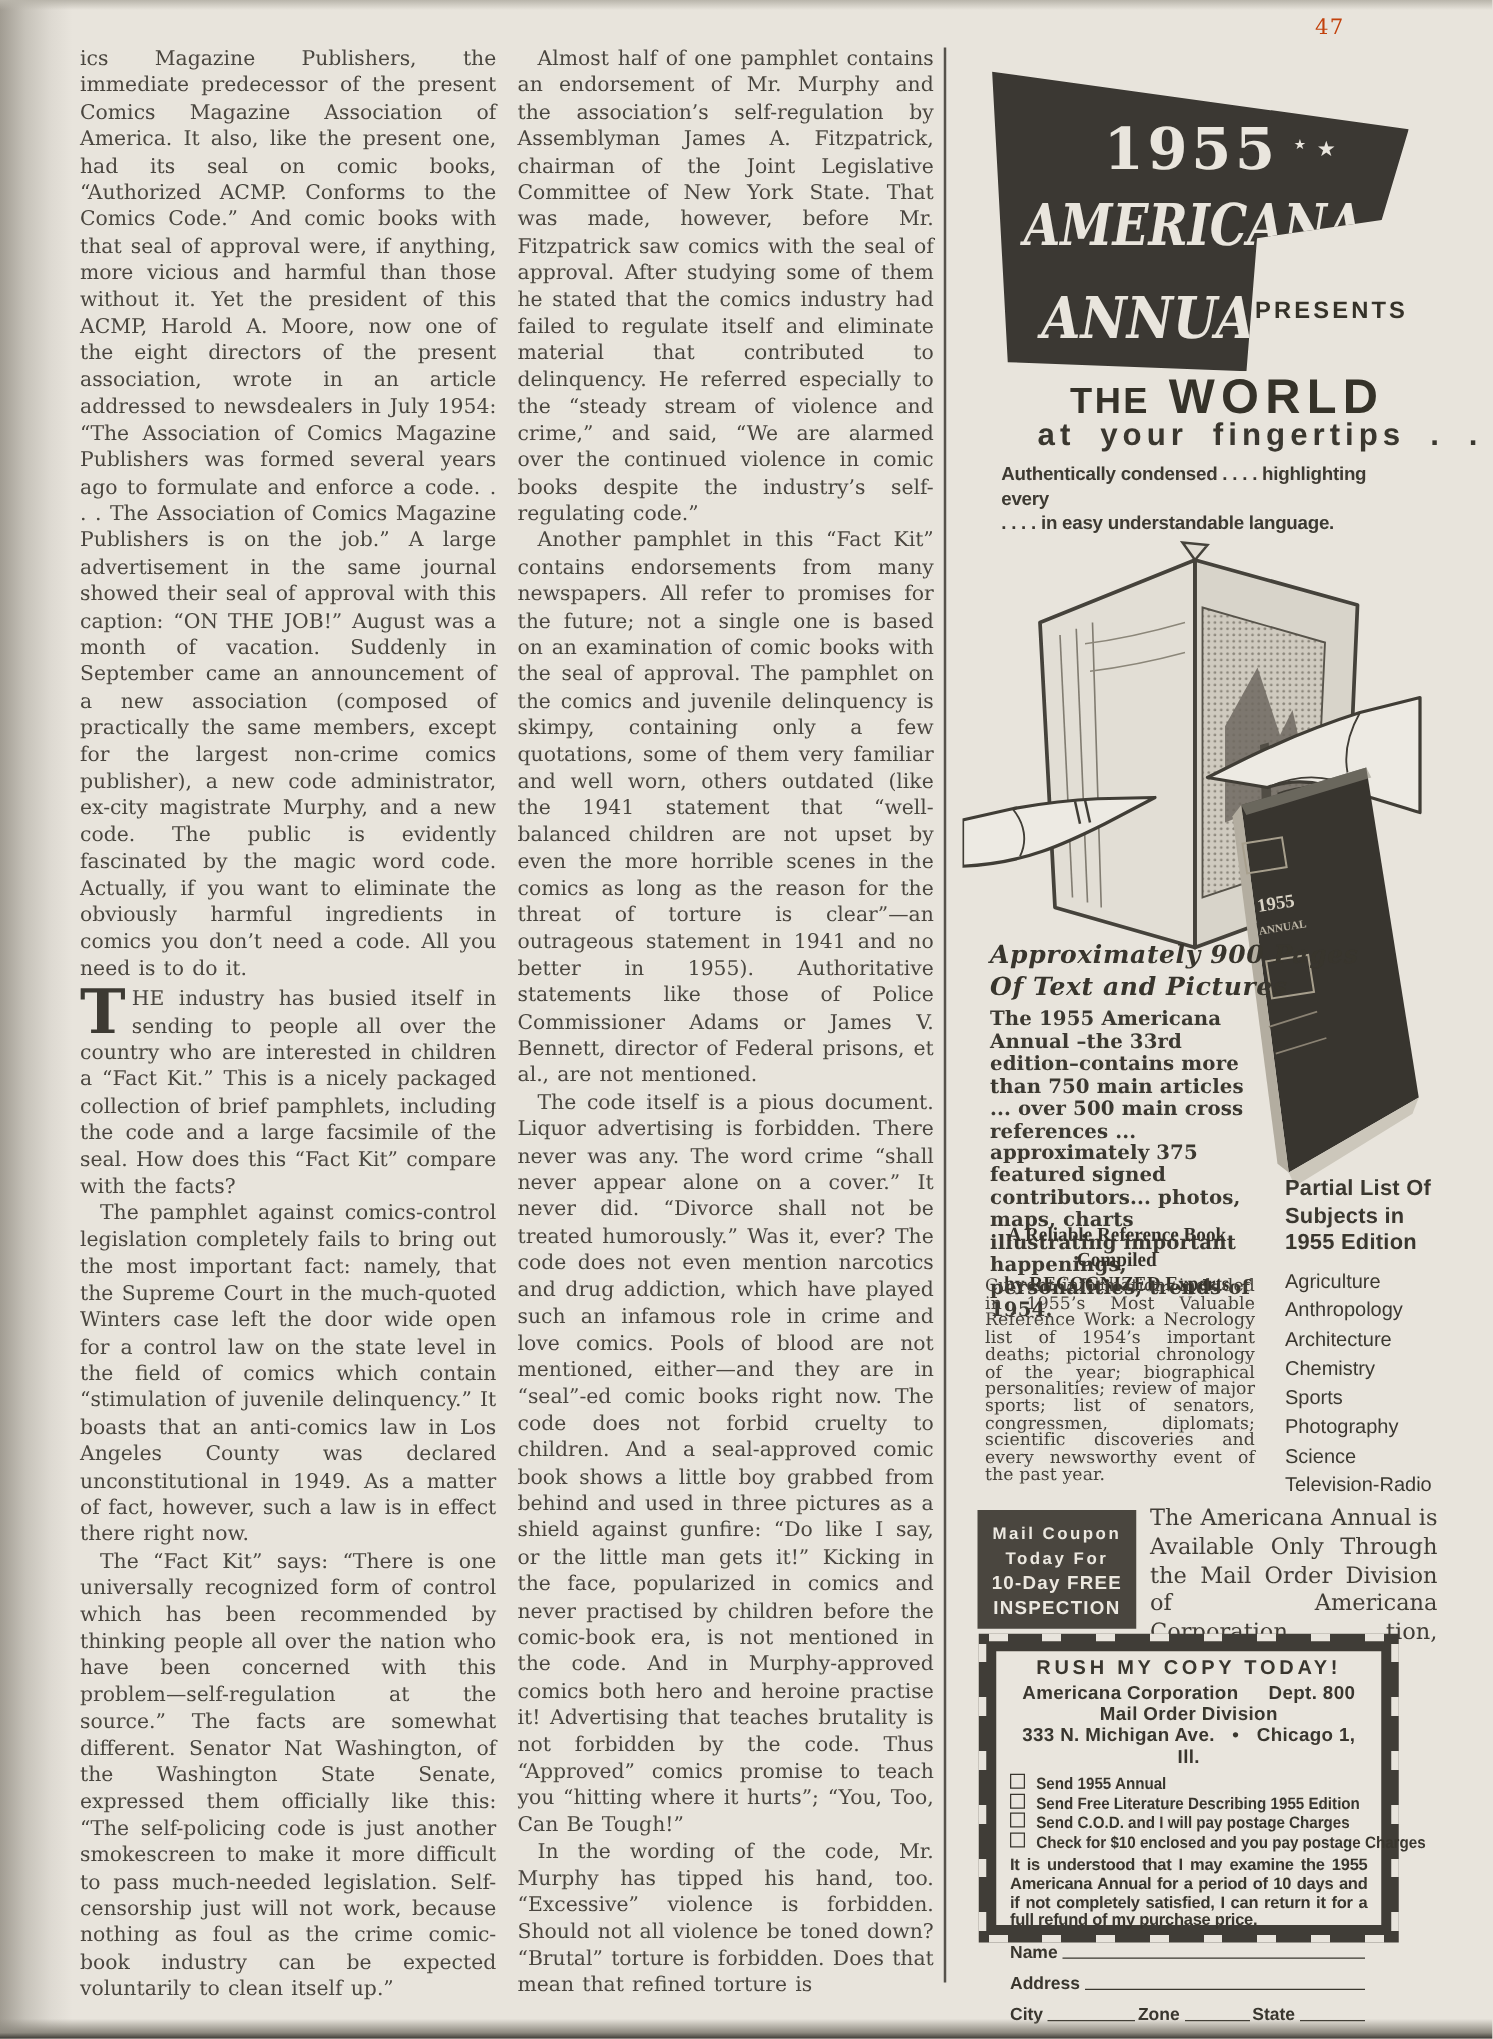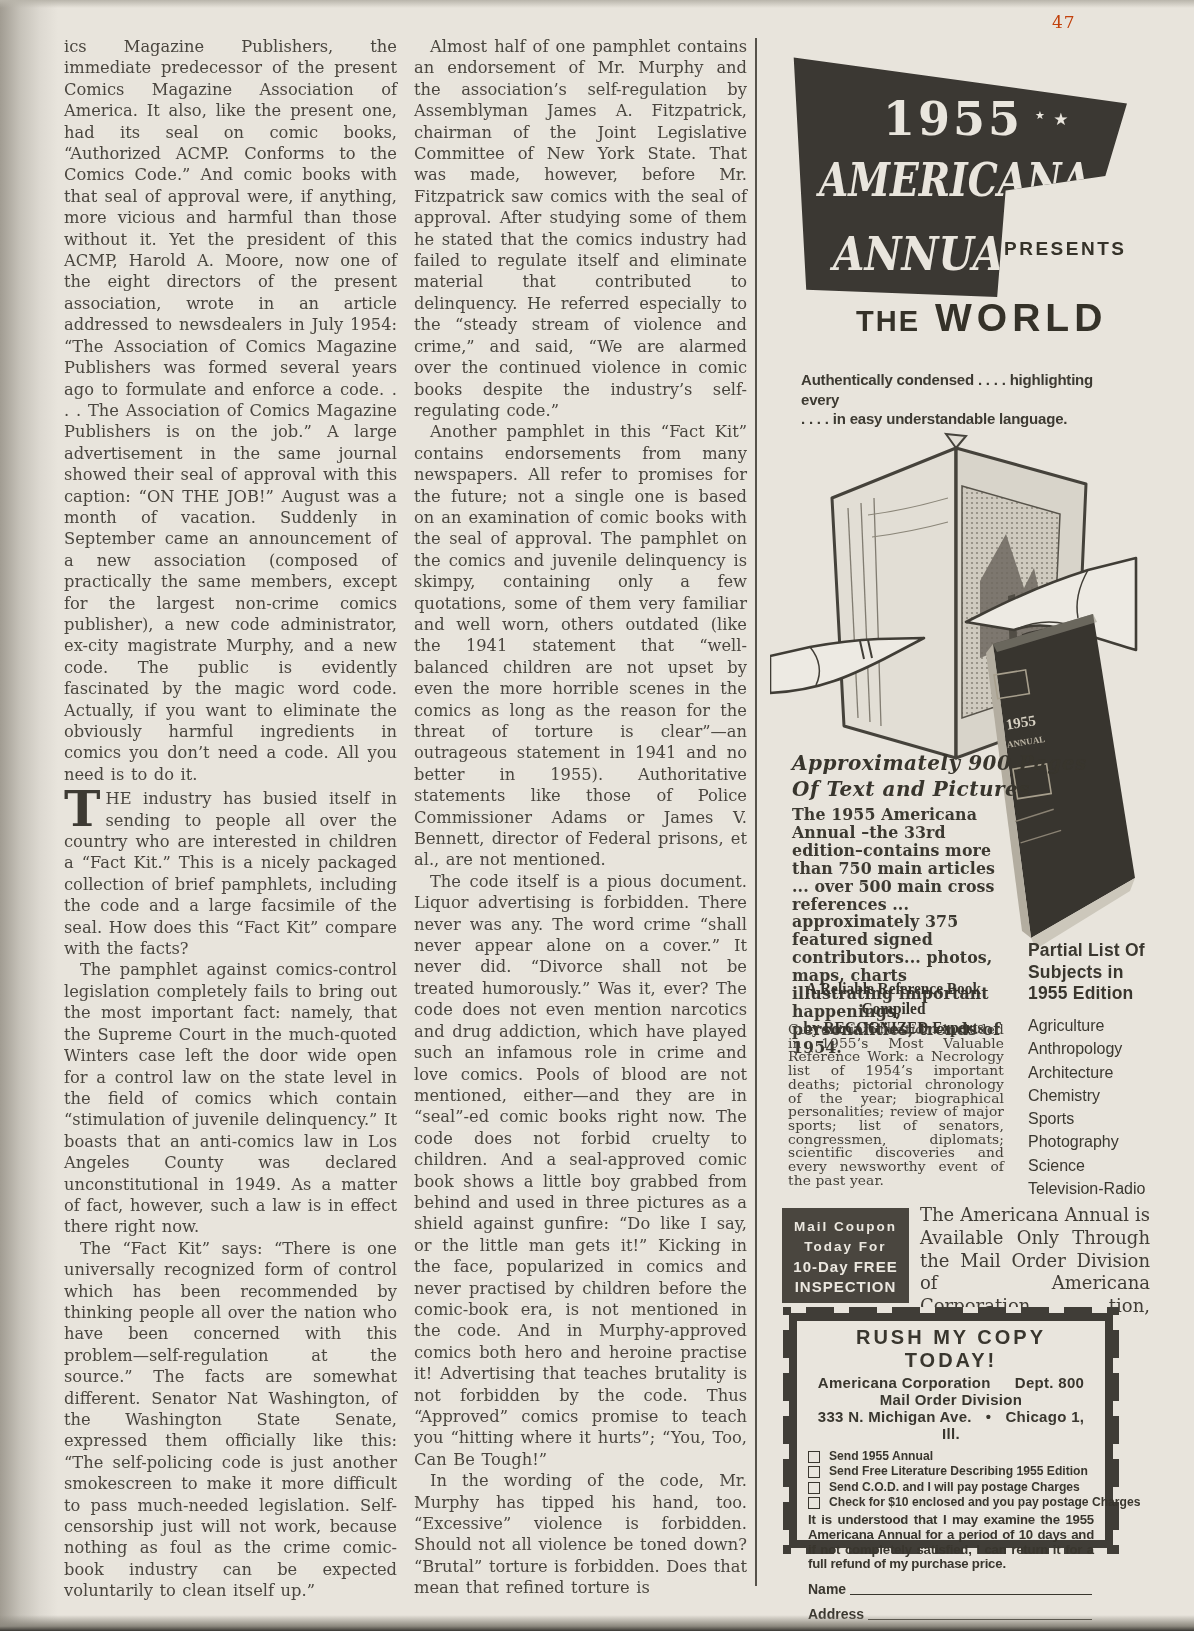"at your fingertips . ." div.fingertips { html: none -> <div>at your fingertips . .</div> }
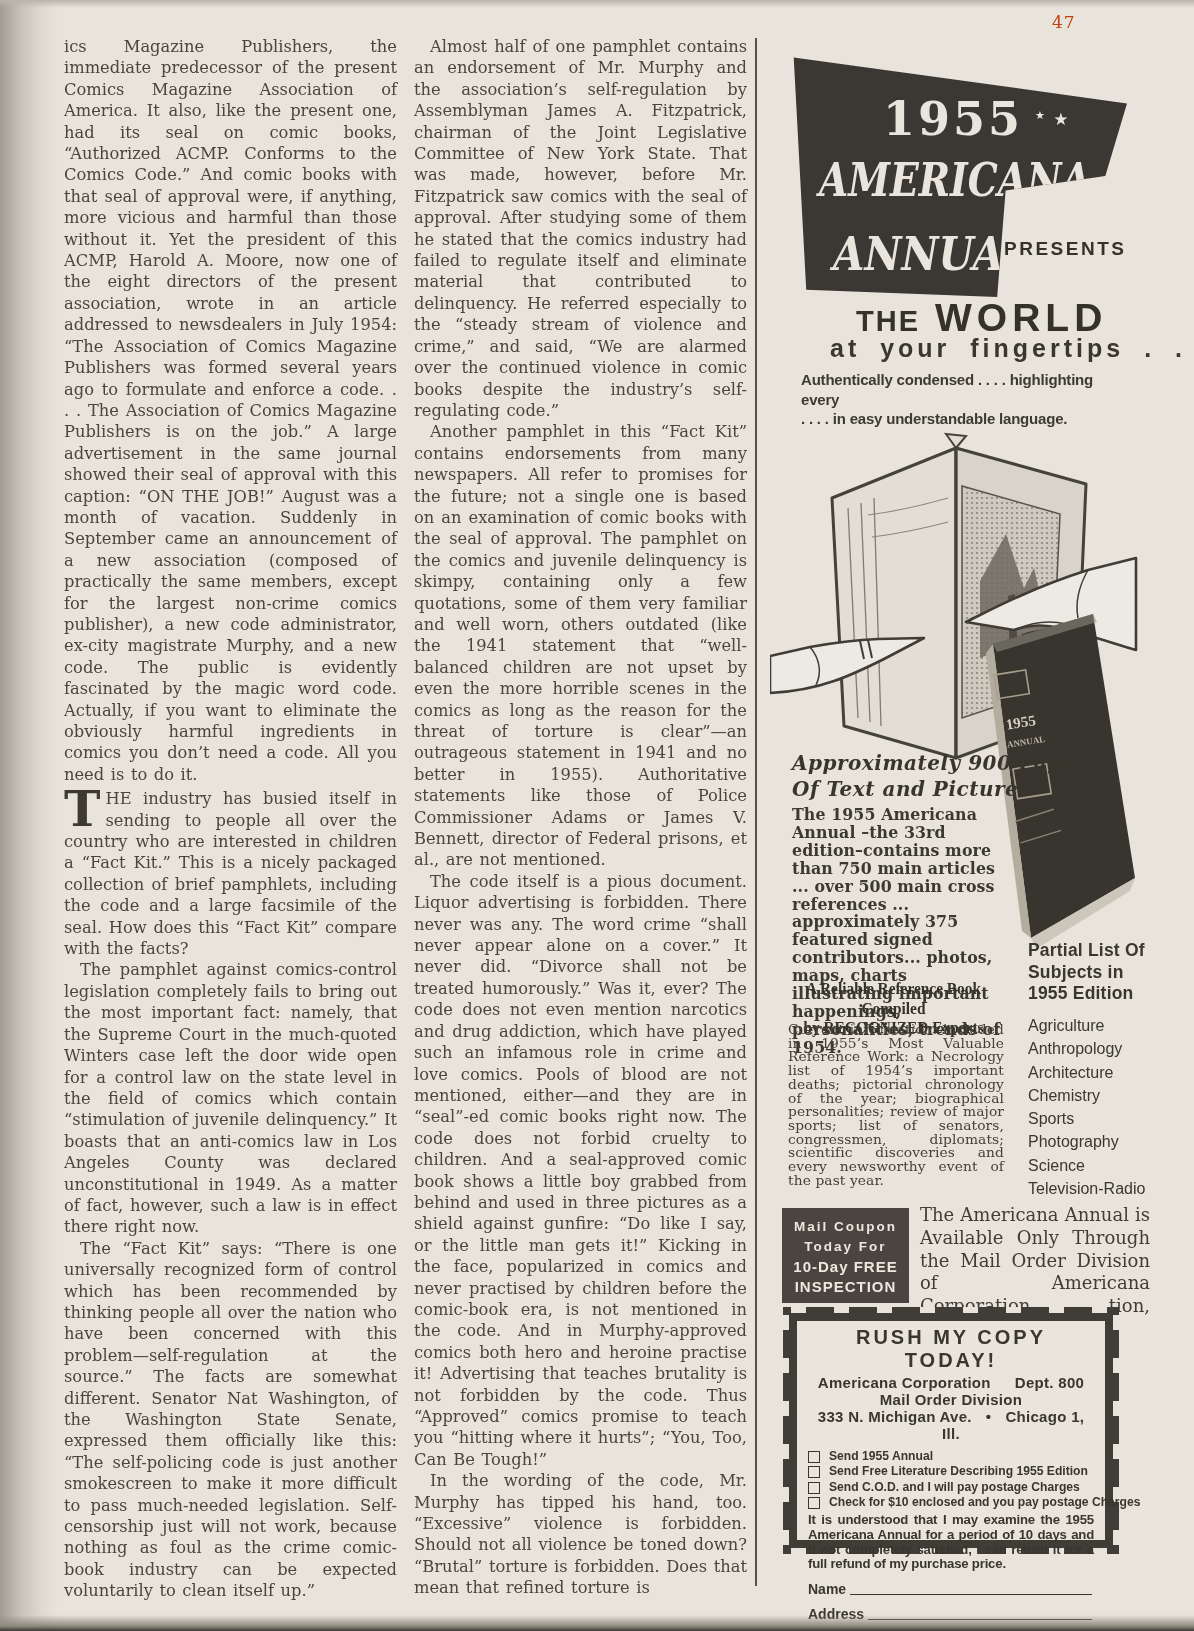"RUSH MY COPY TODAY!" .c-head { font-size: 20px -> 16px }
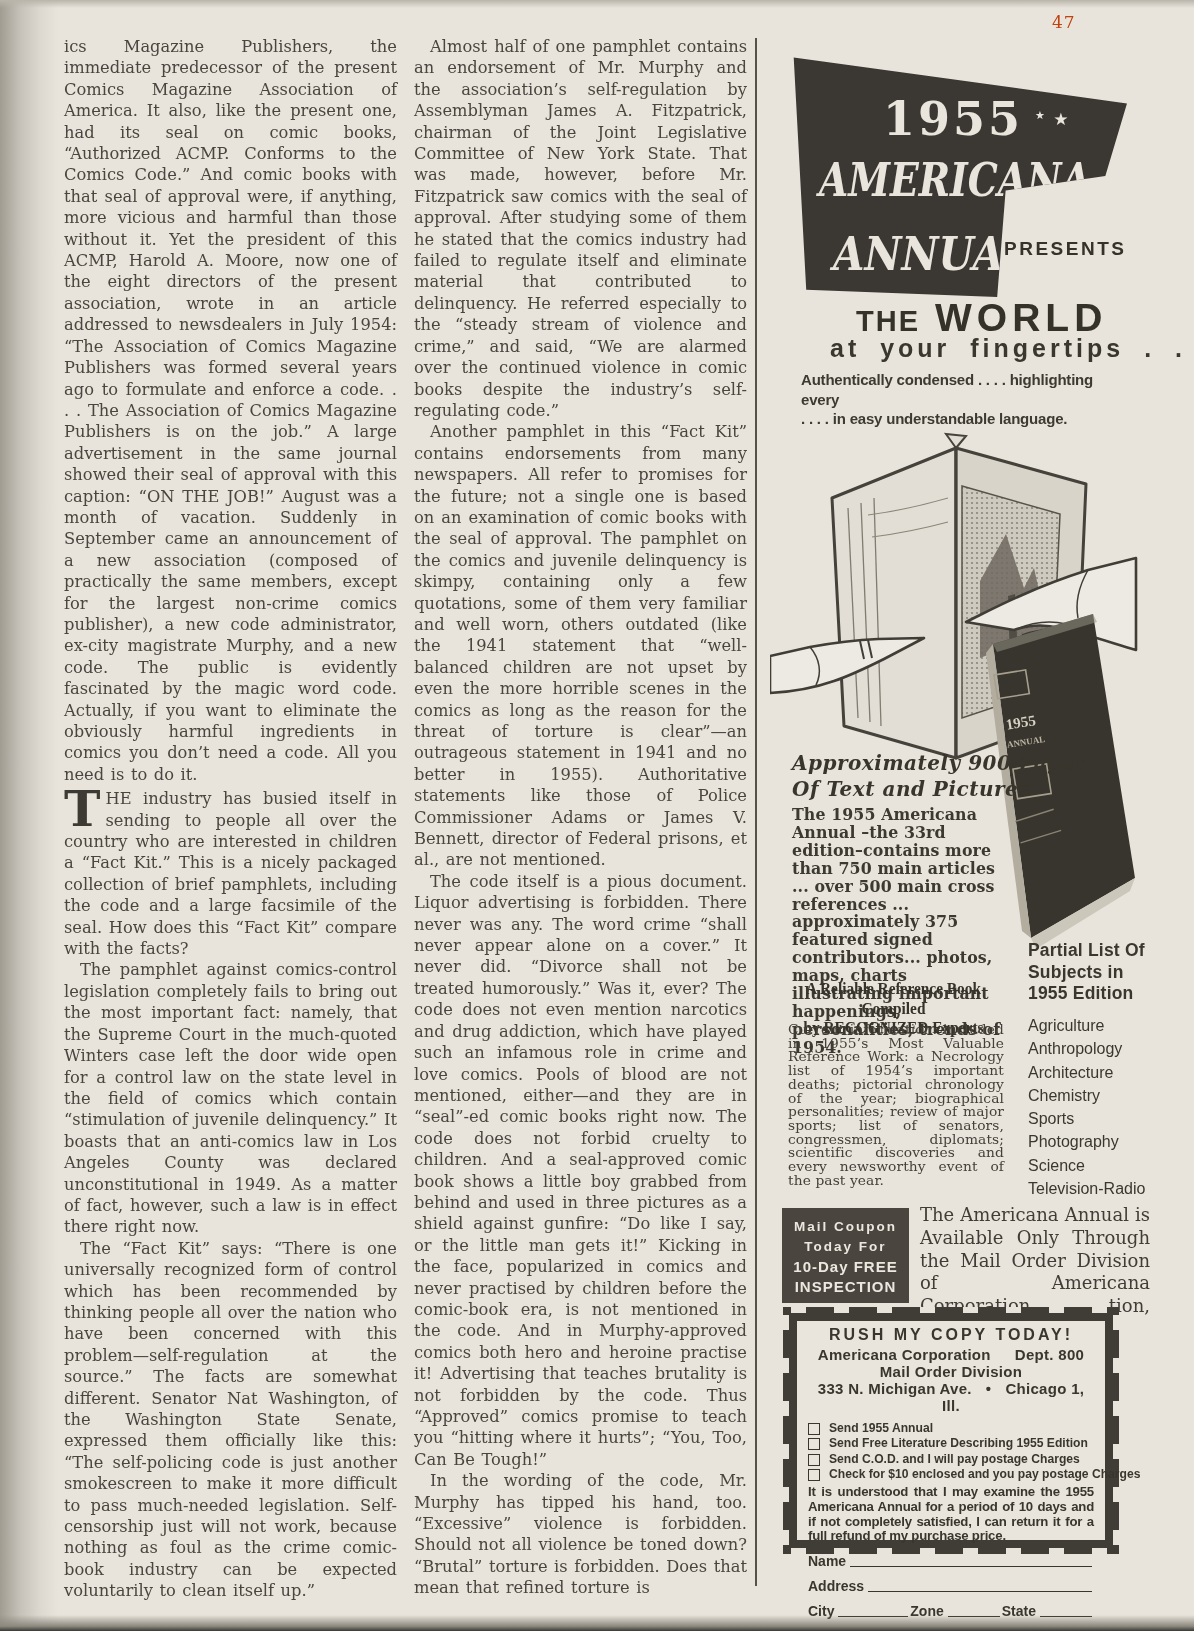"Send 1955 Annual" .c-opt { align-items: flex-end -> flex-start }
